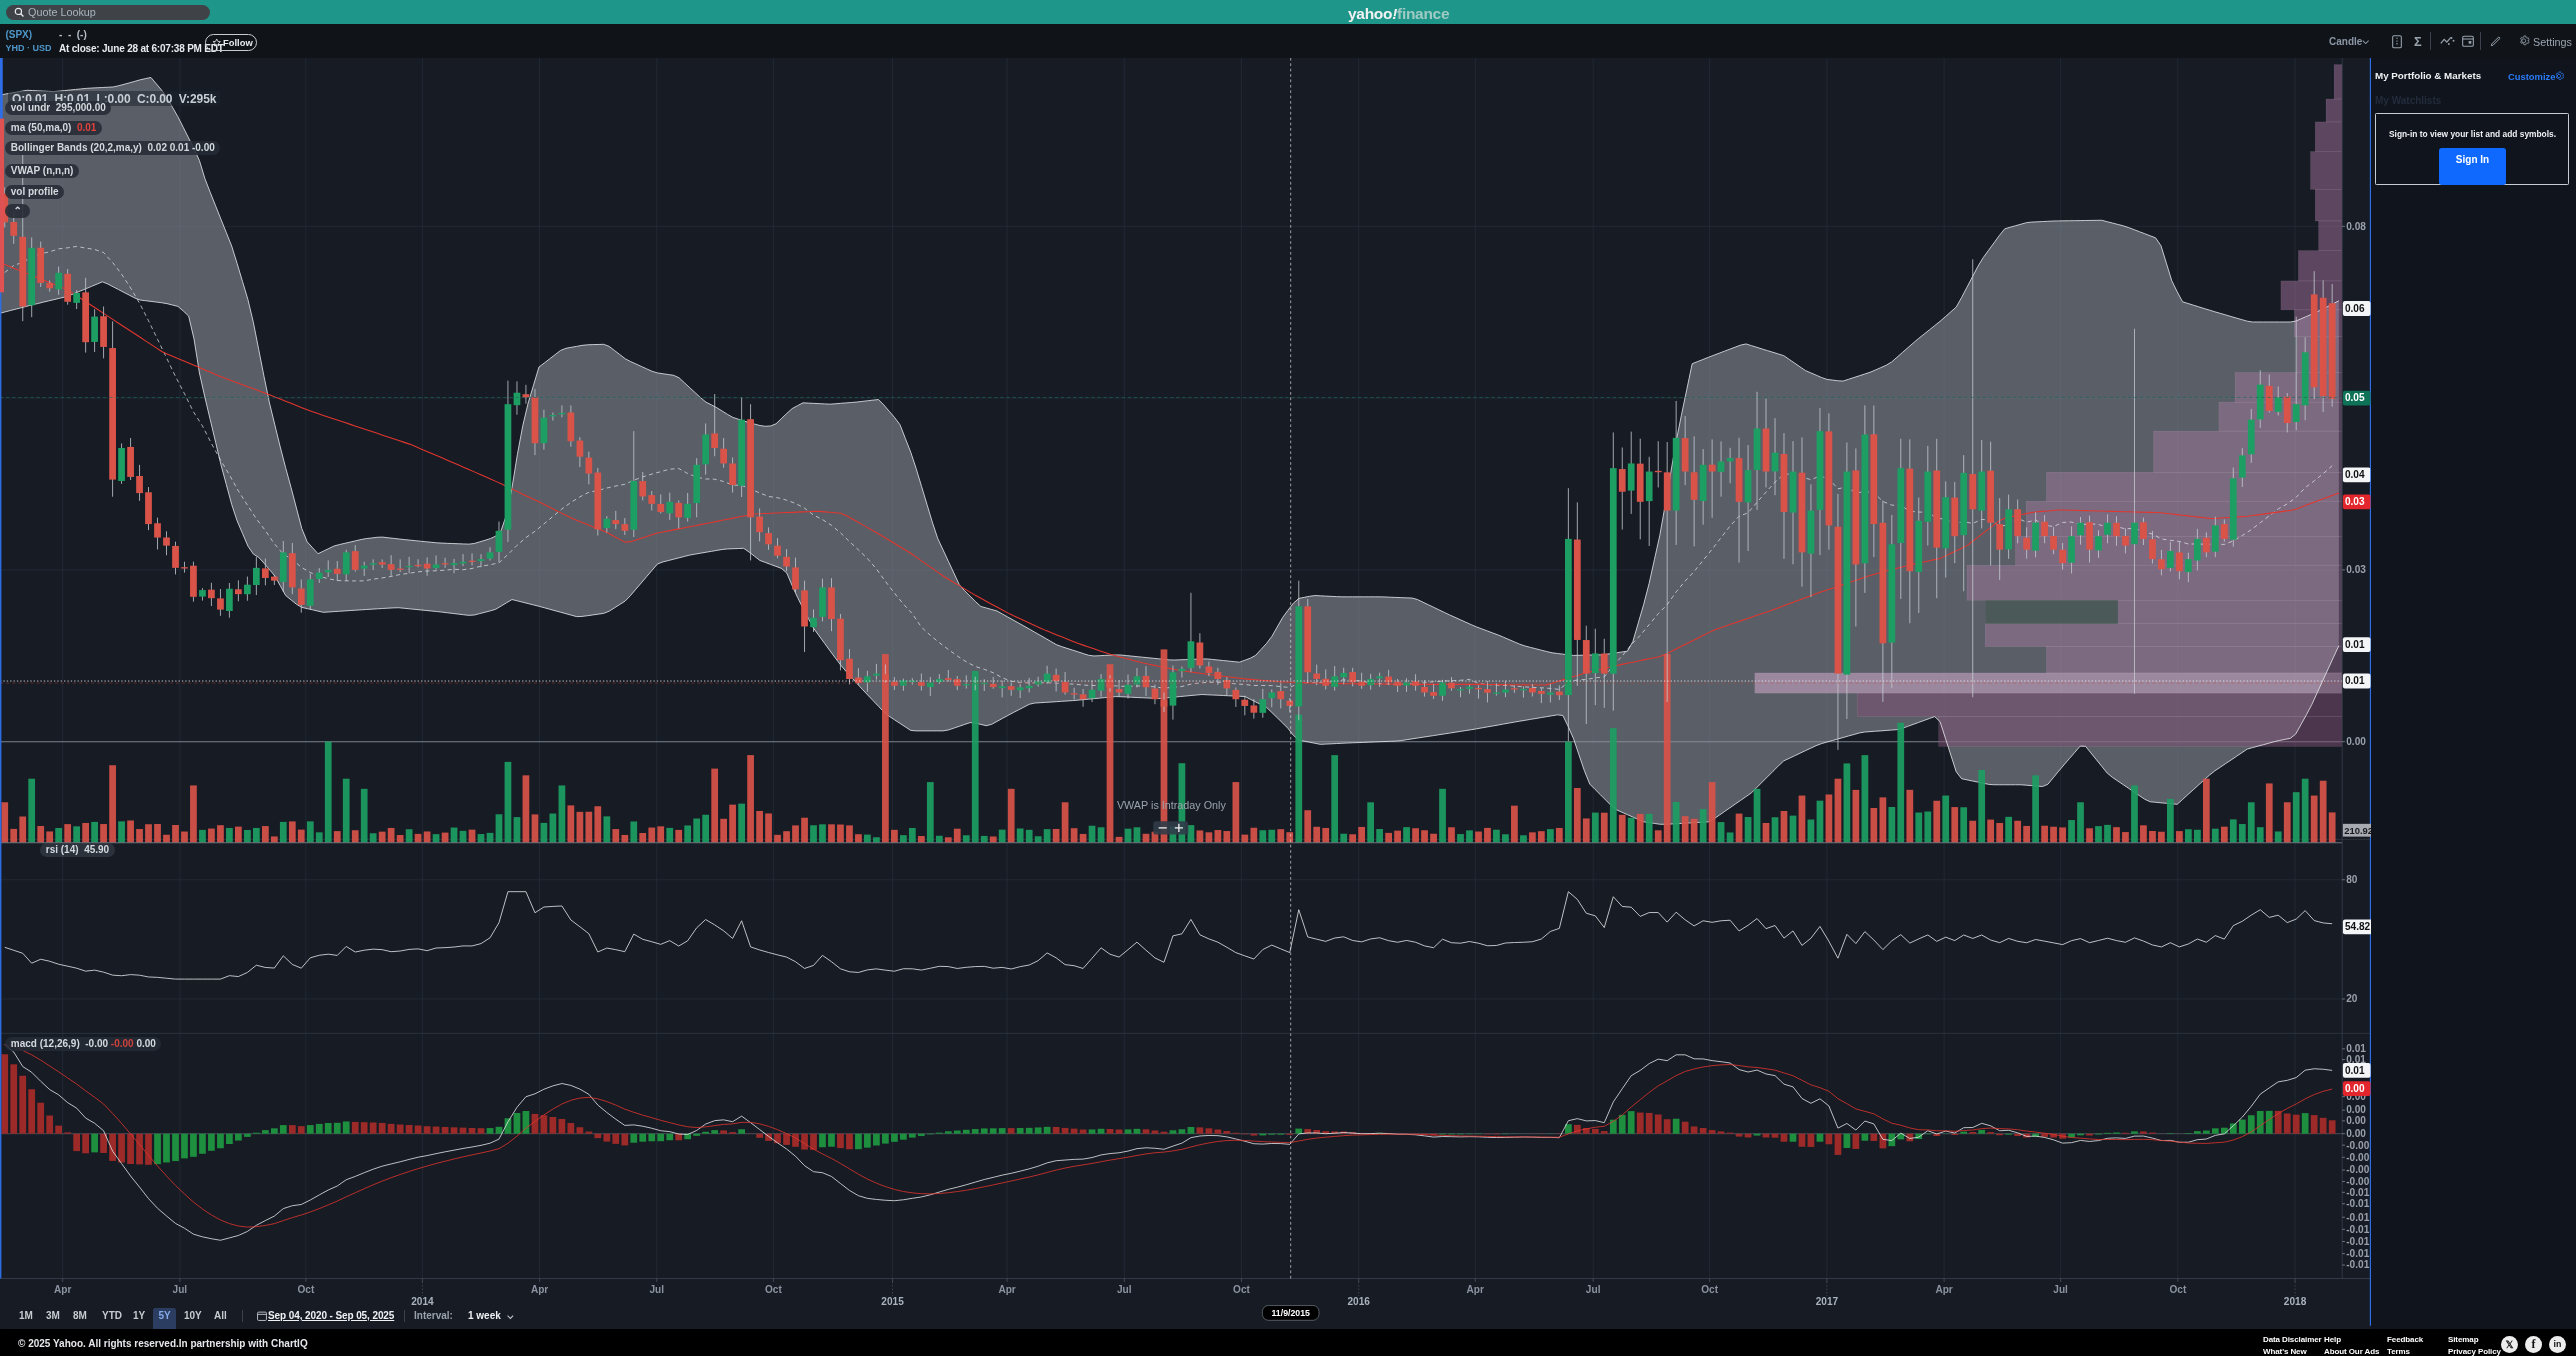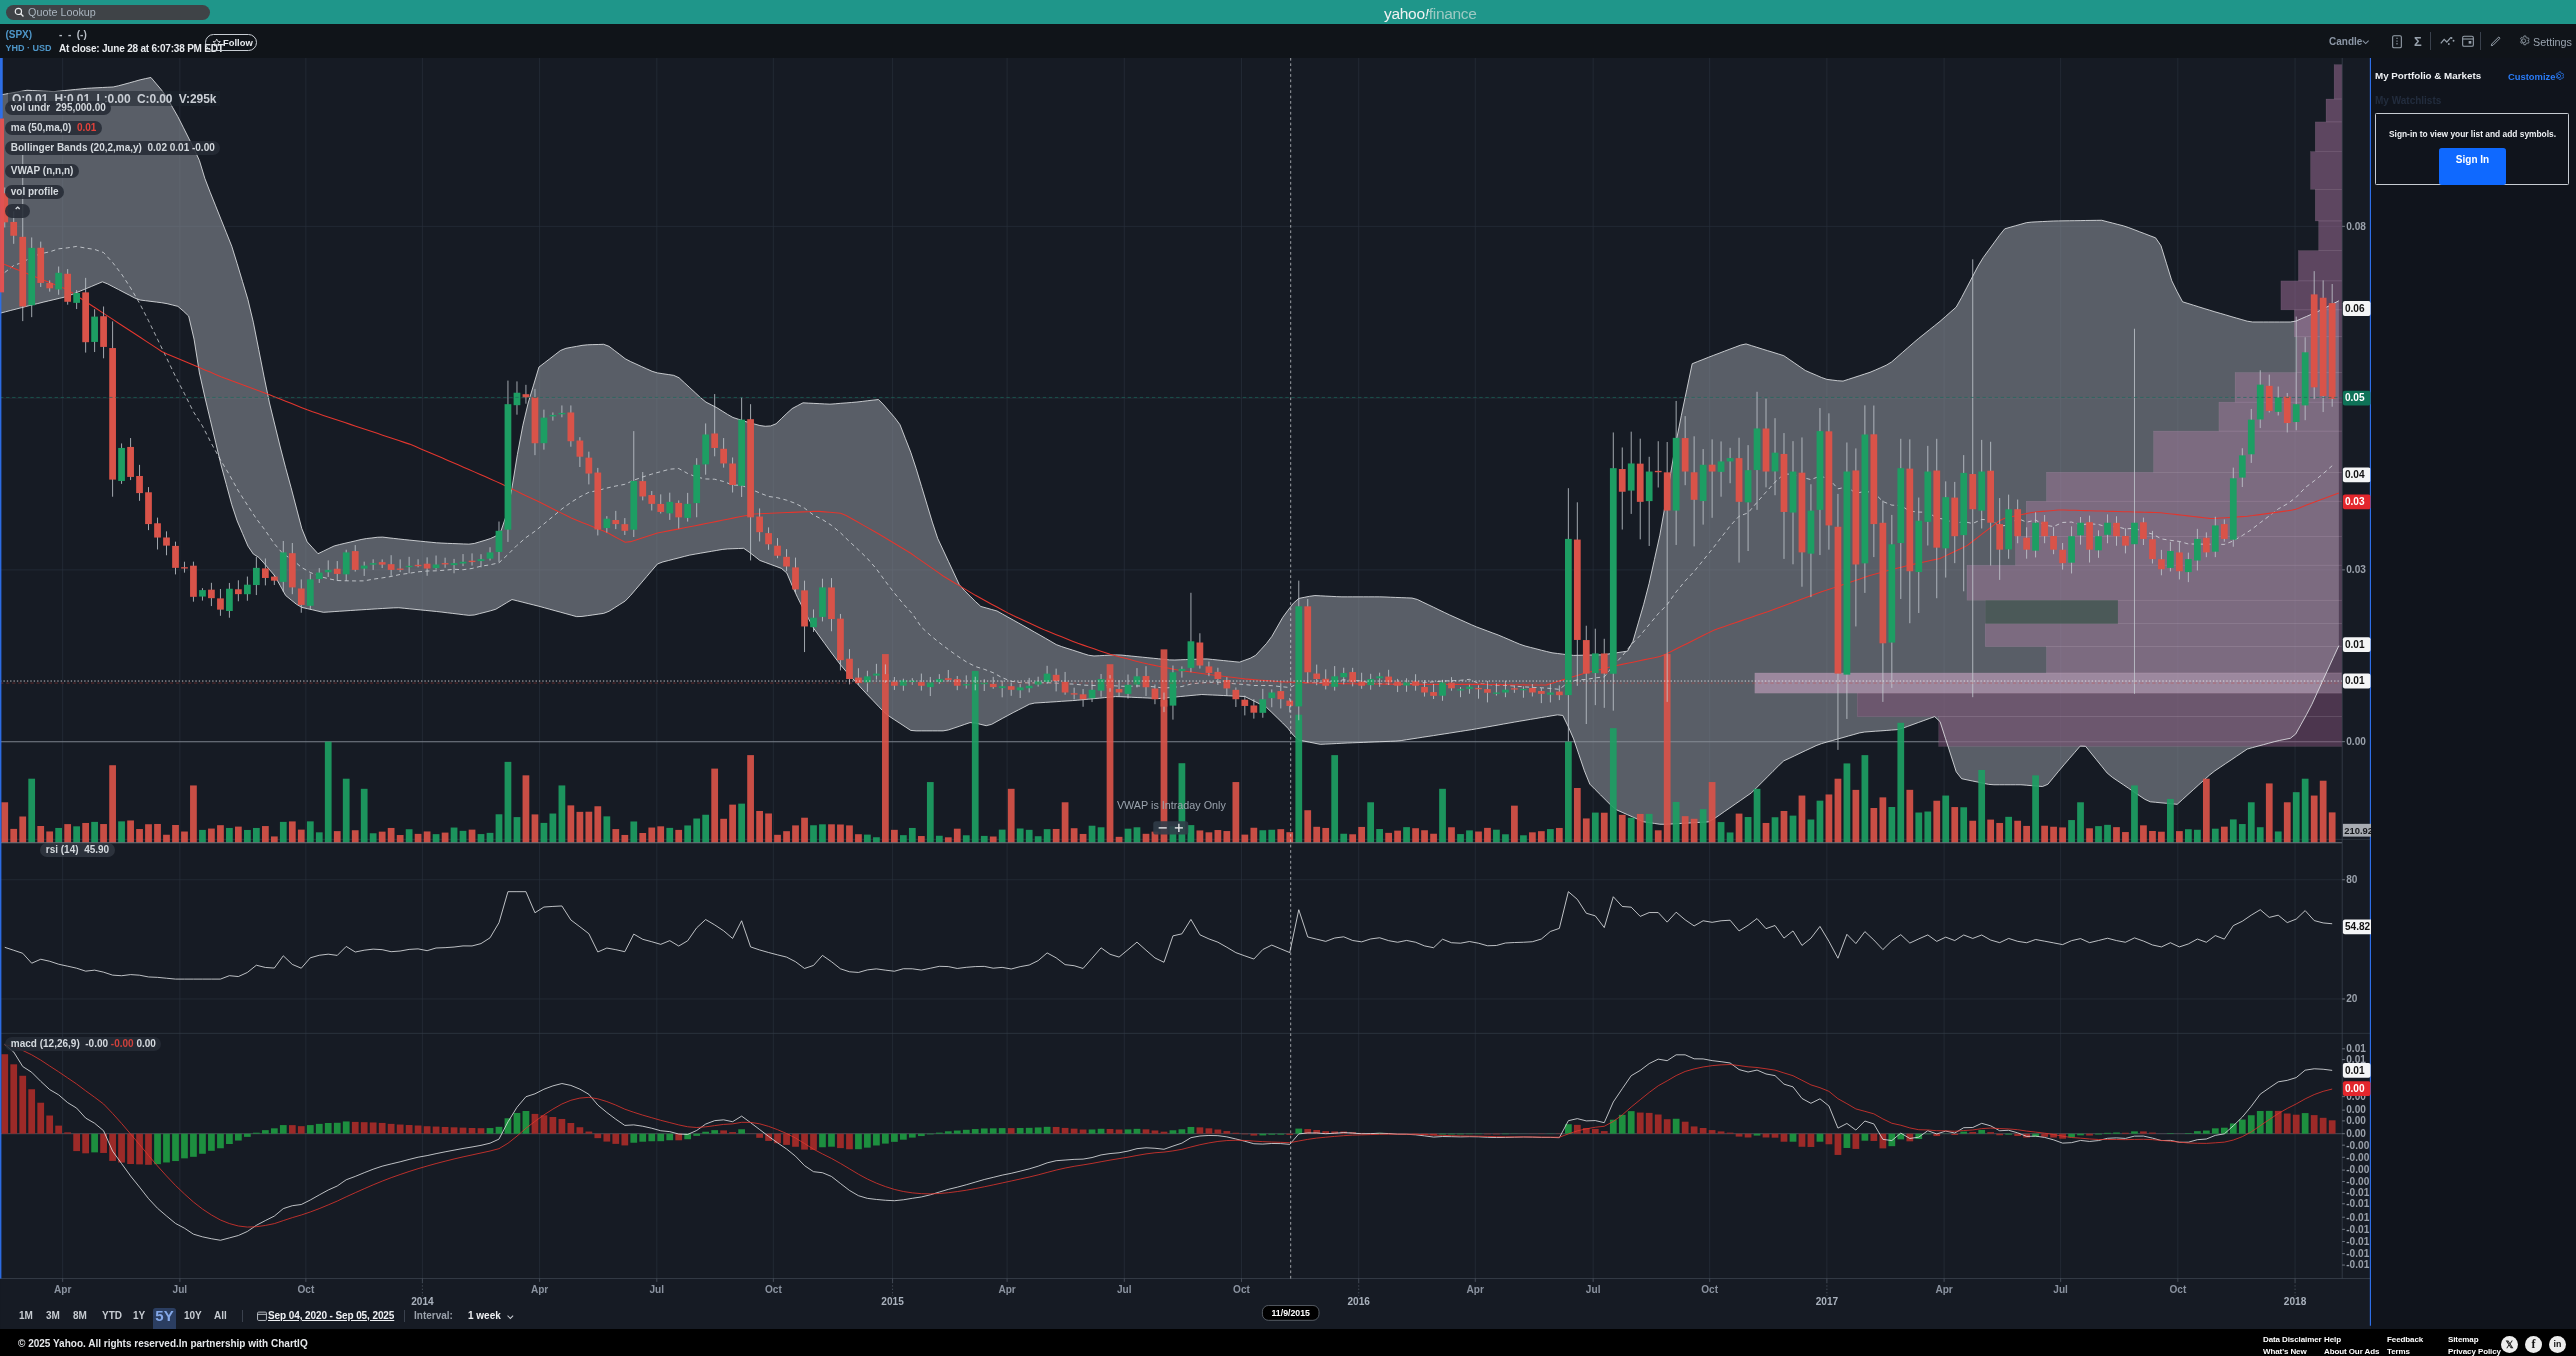"yahoo!finance" div.abs { font-weight: normal -> bold; left: 1384px -> 1348px }
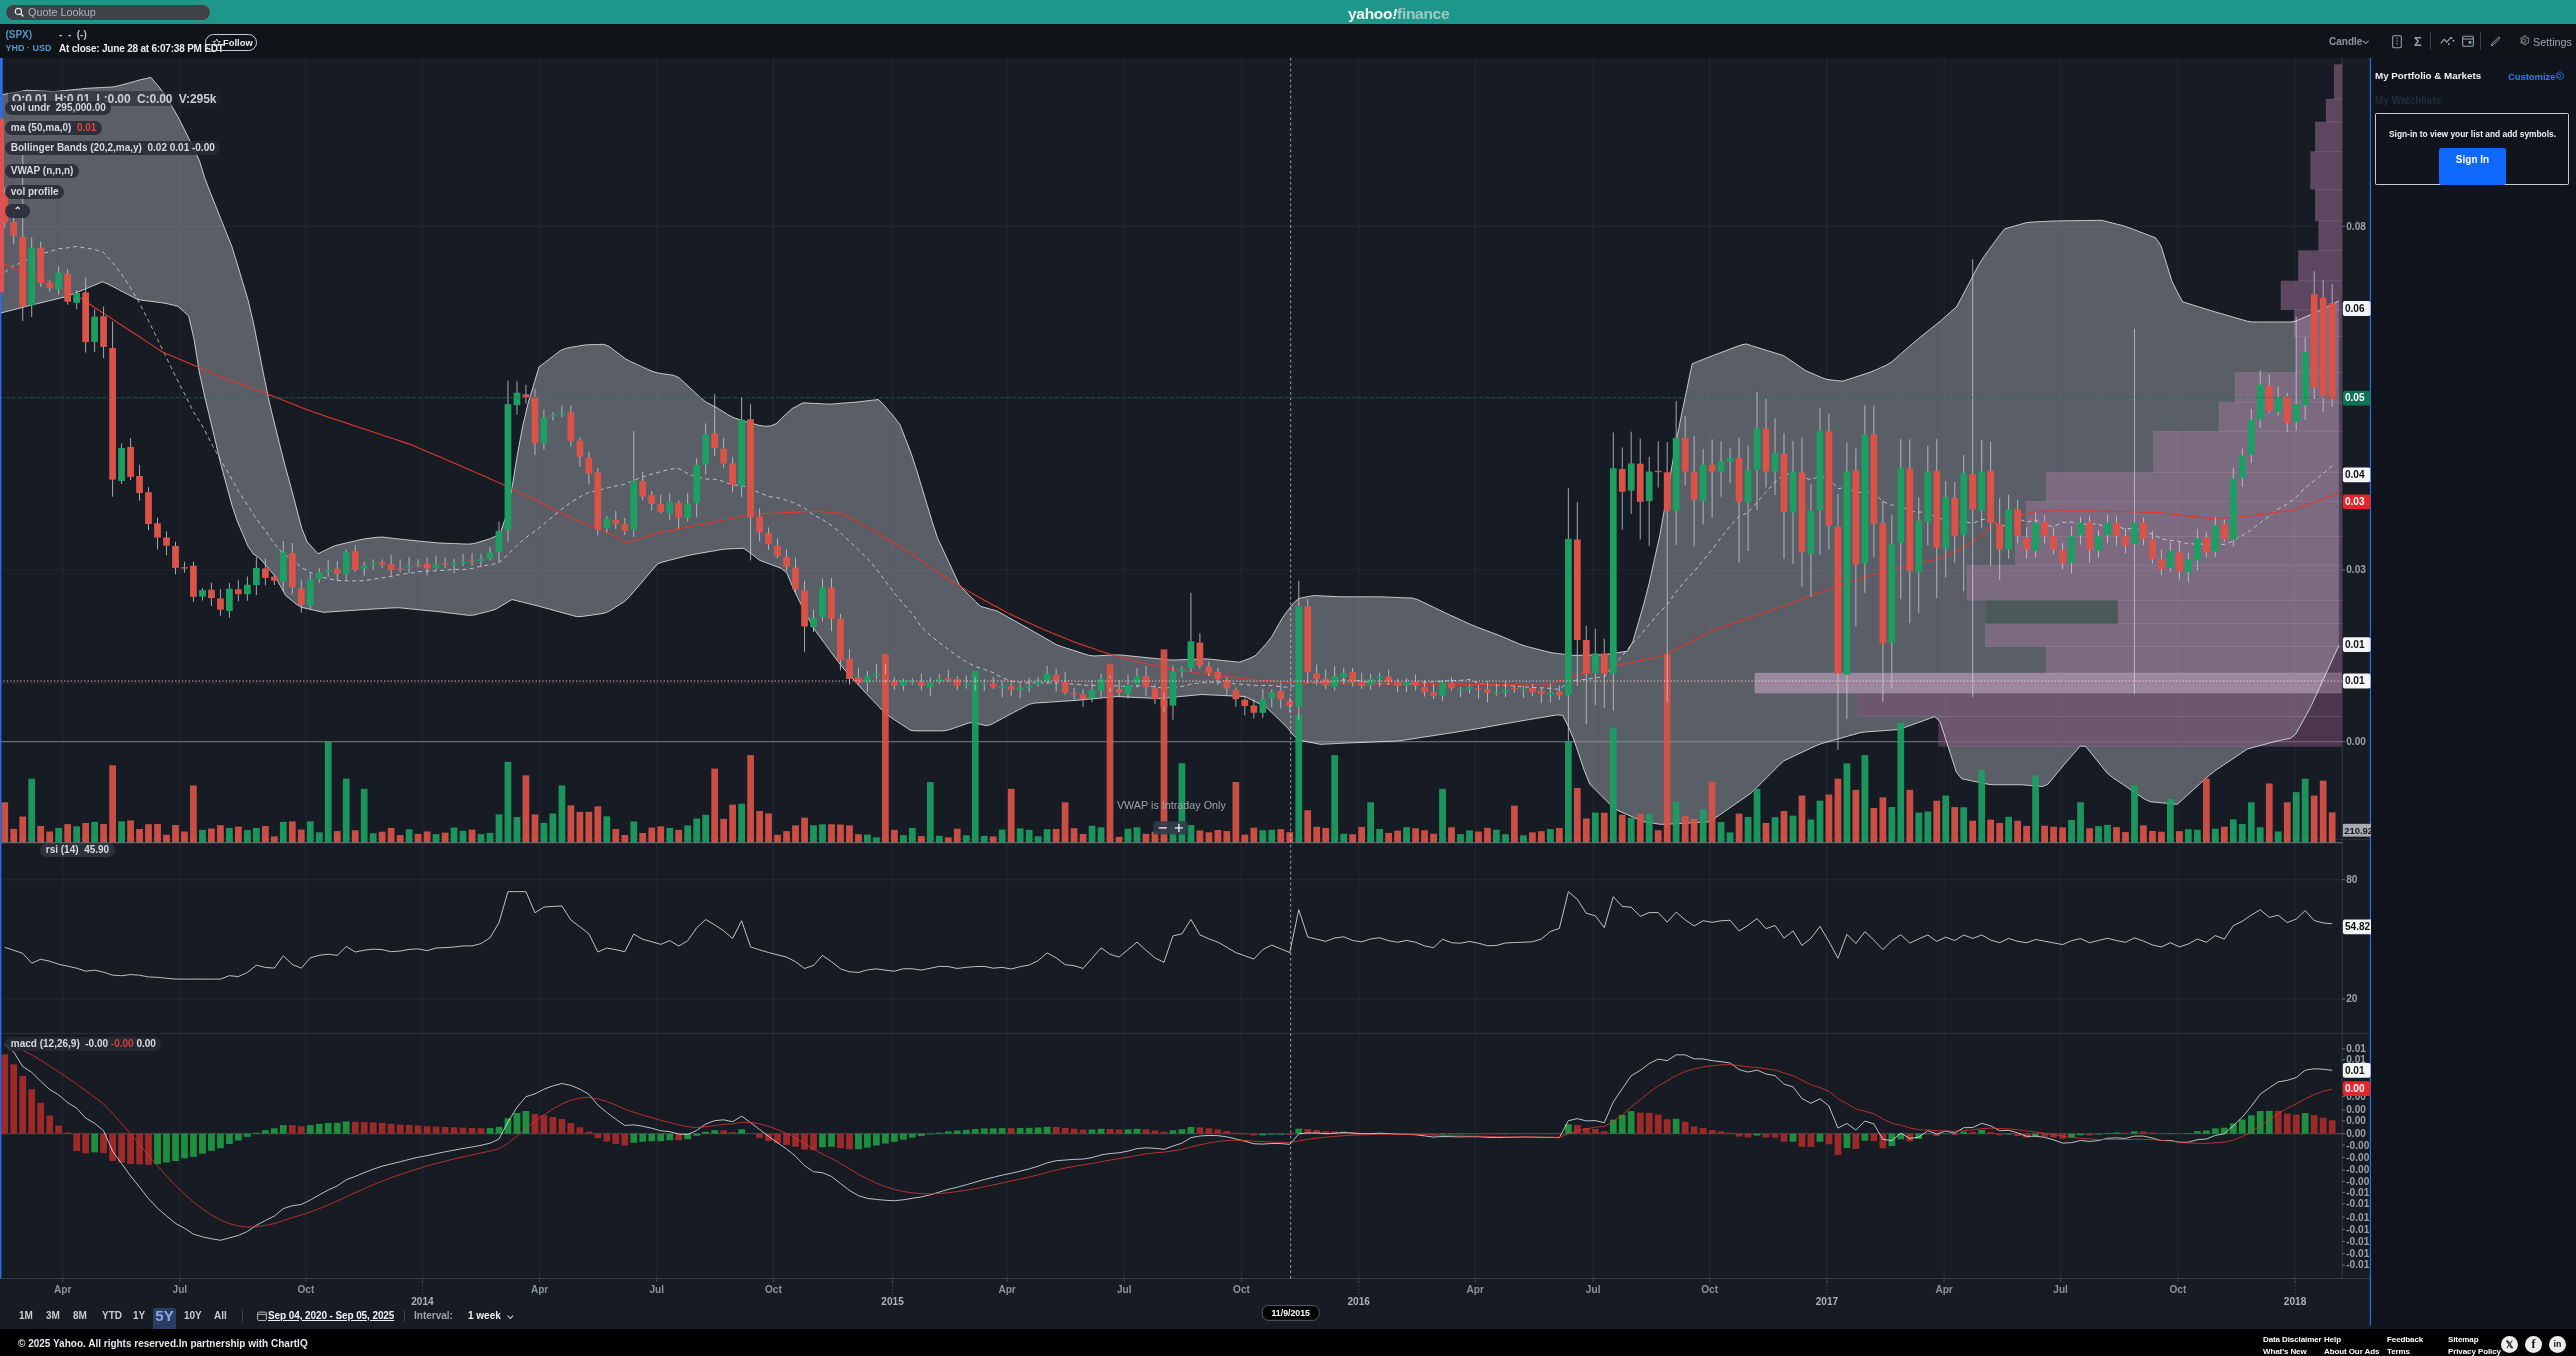"5Y" div.abs { font-size: 15px -> 10px }
